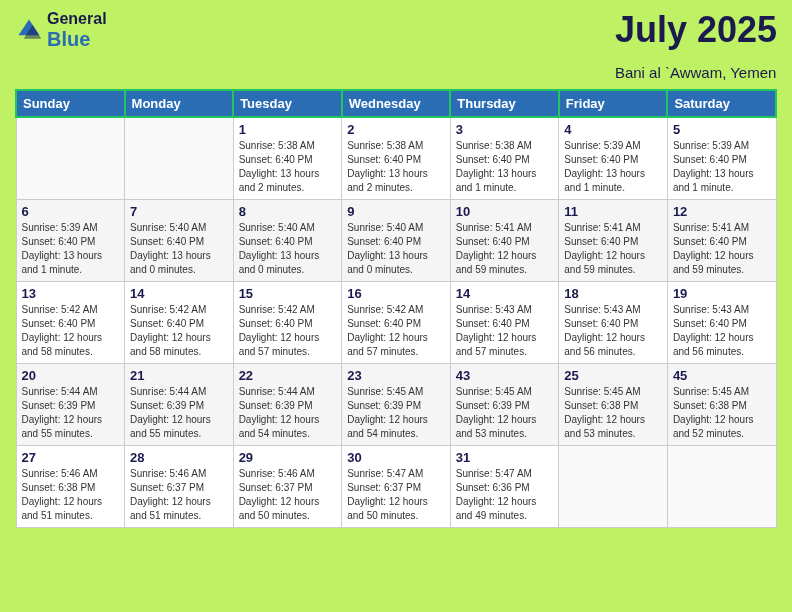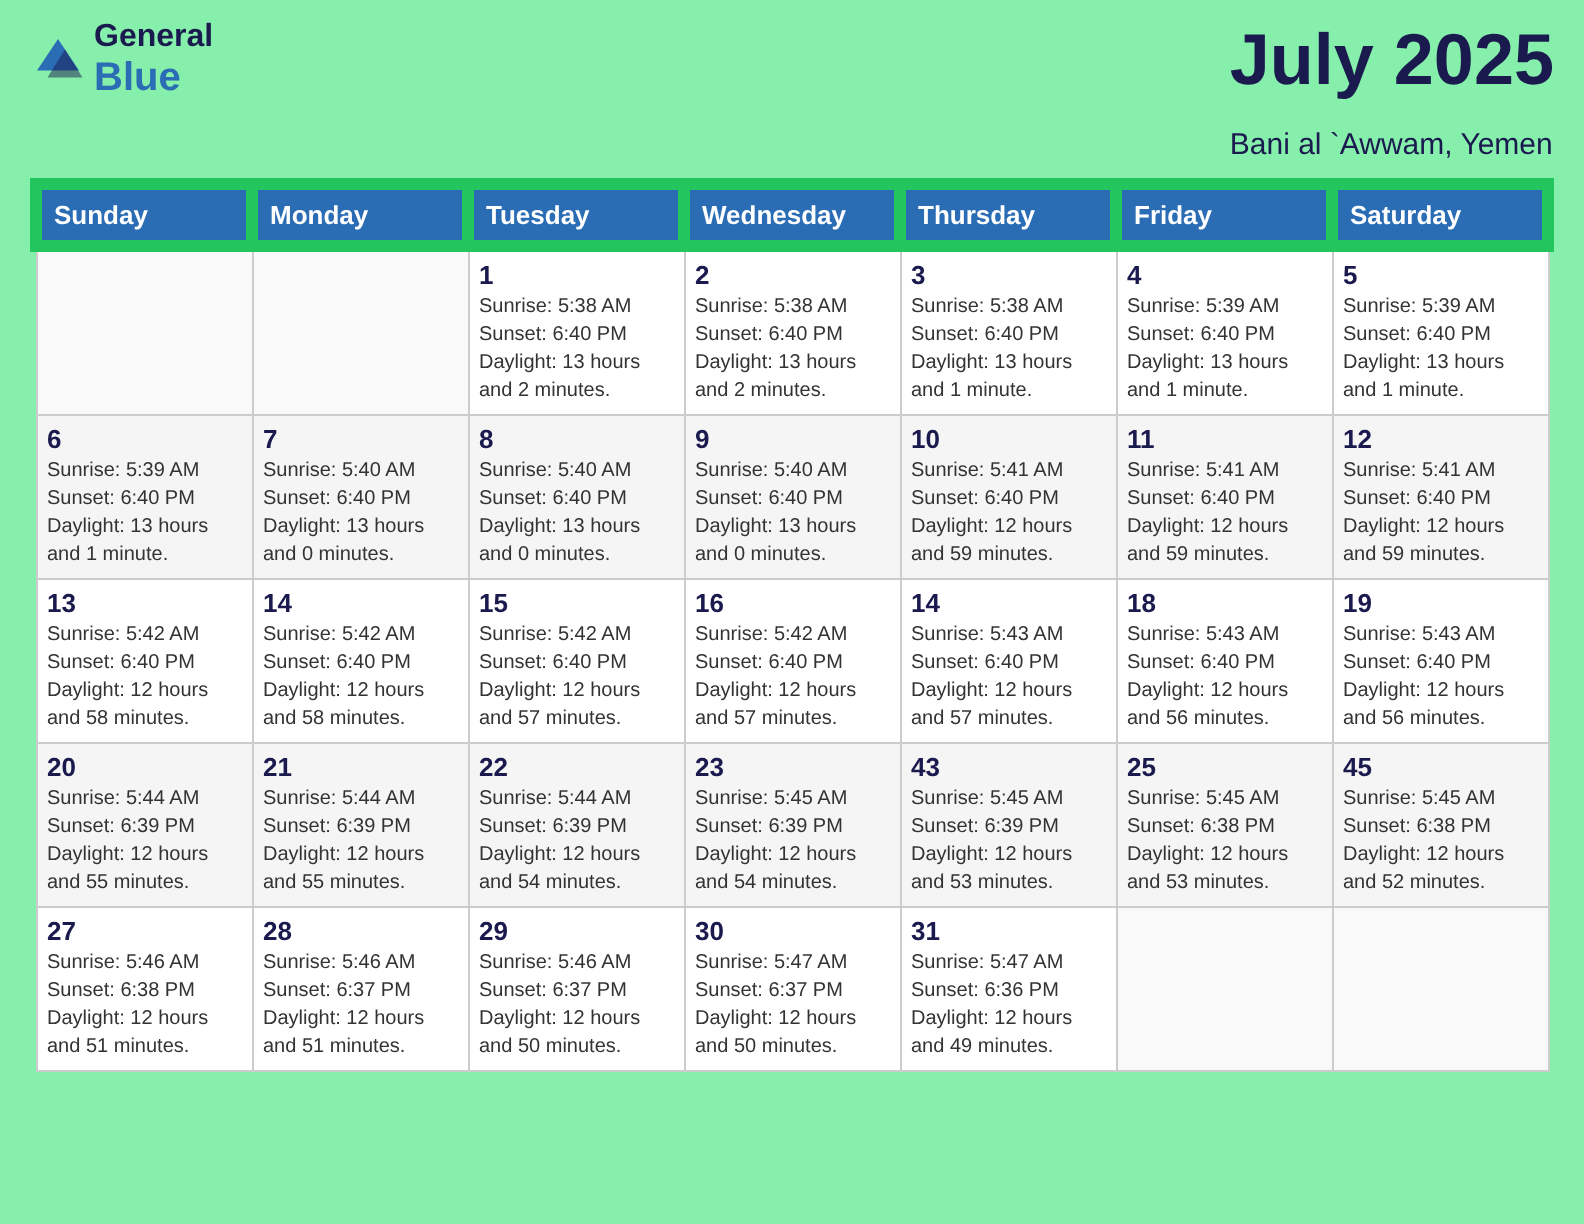"General" .page { background: #86efac -> #bef264 }
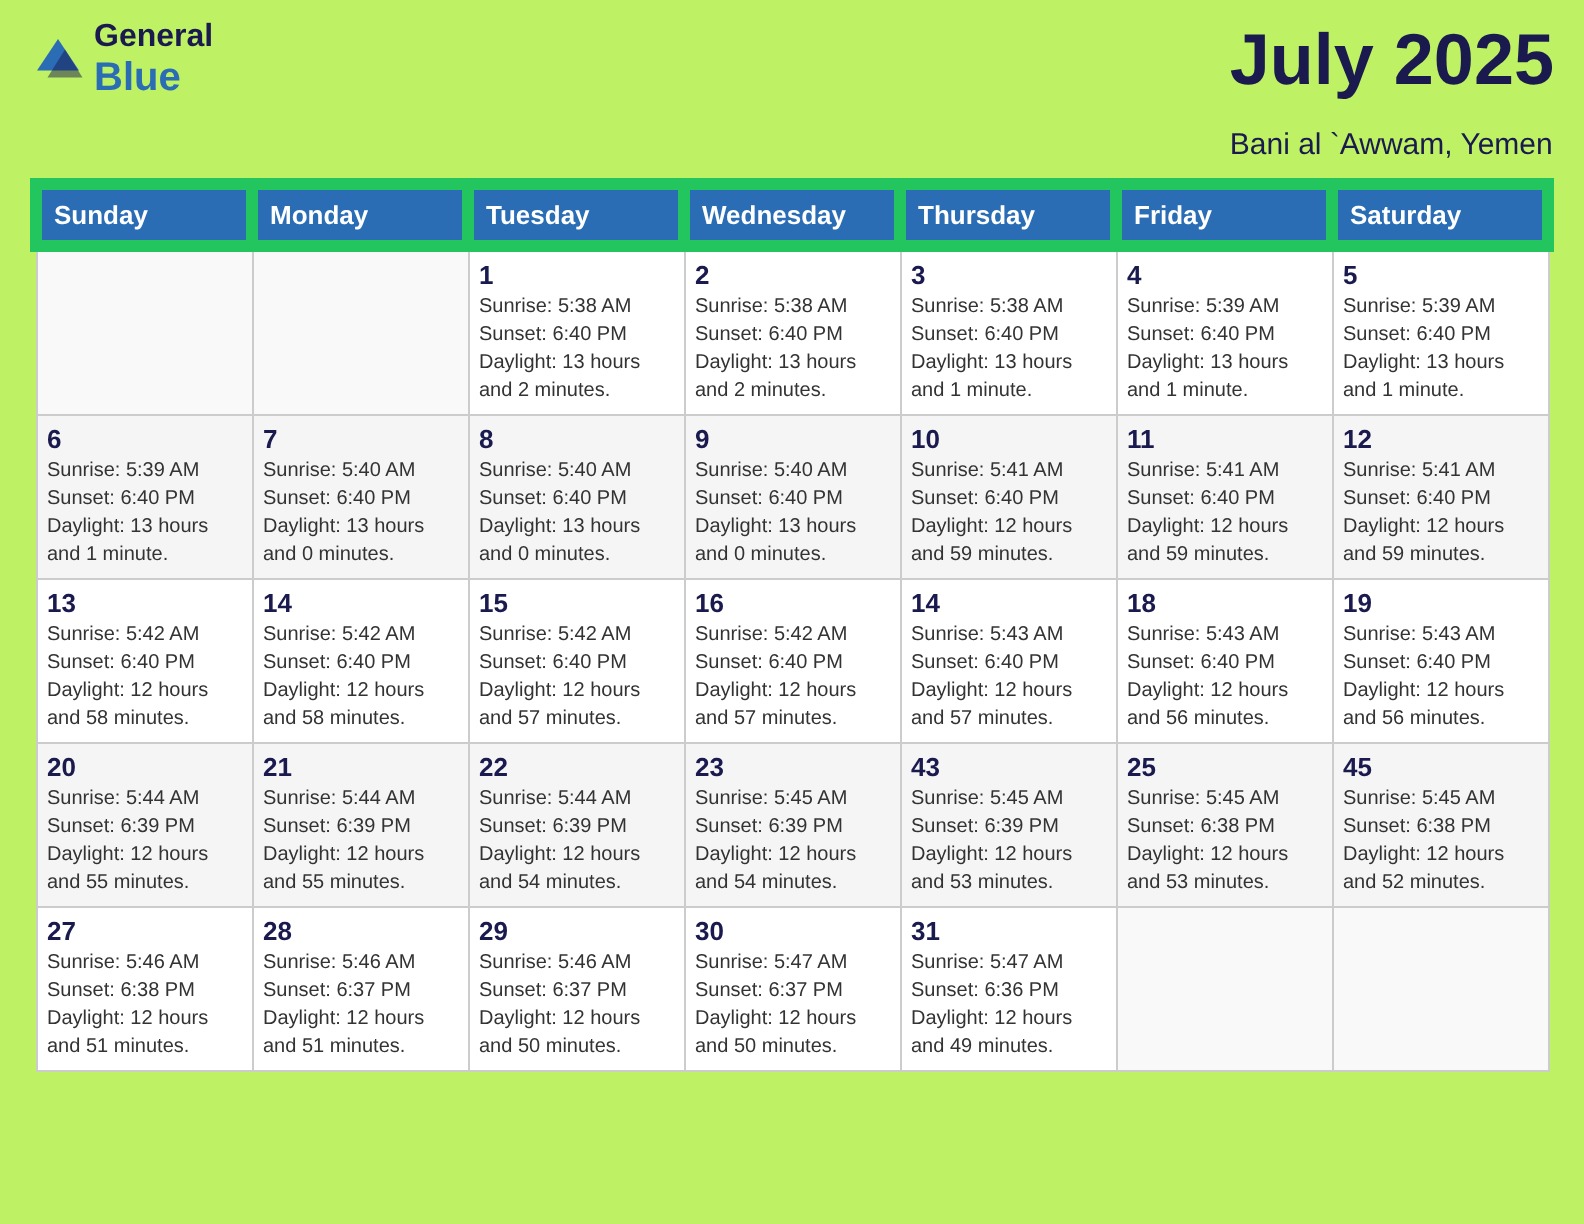"Sunday" .calendar th { border: 6px solid #22c55e -> 2px solid #22c55e }
